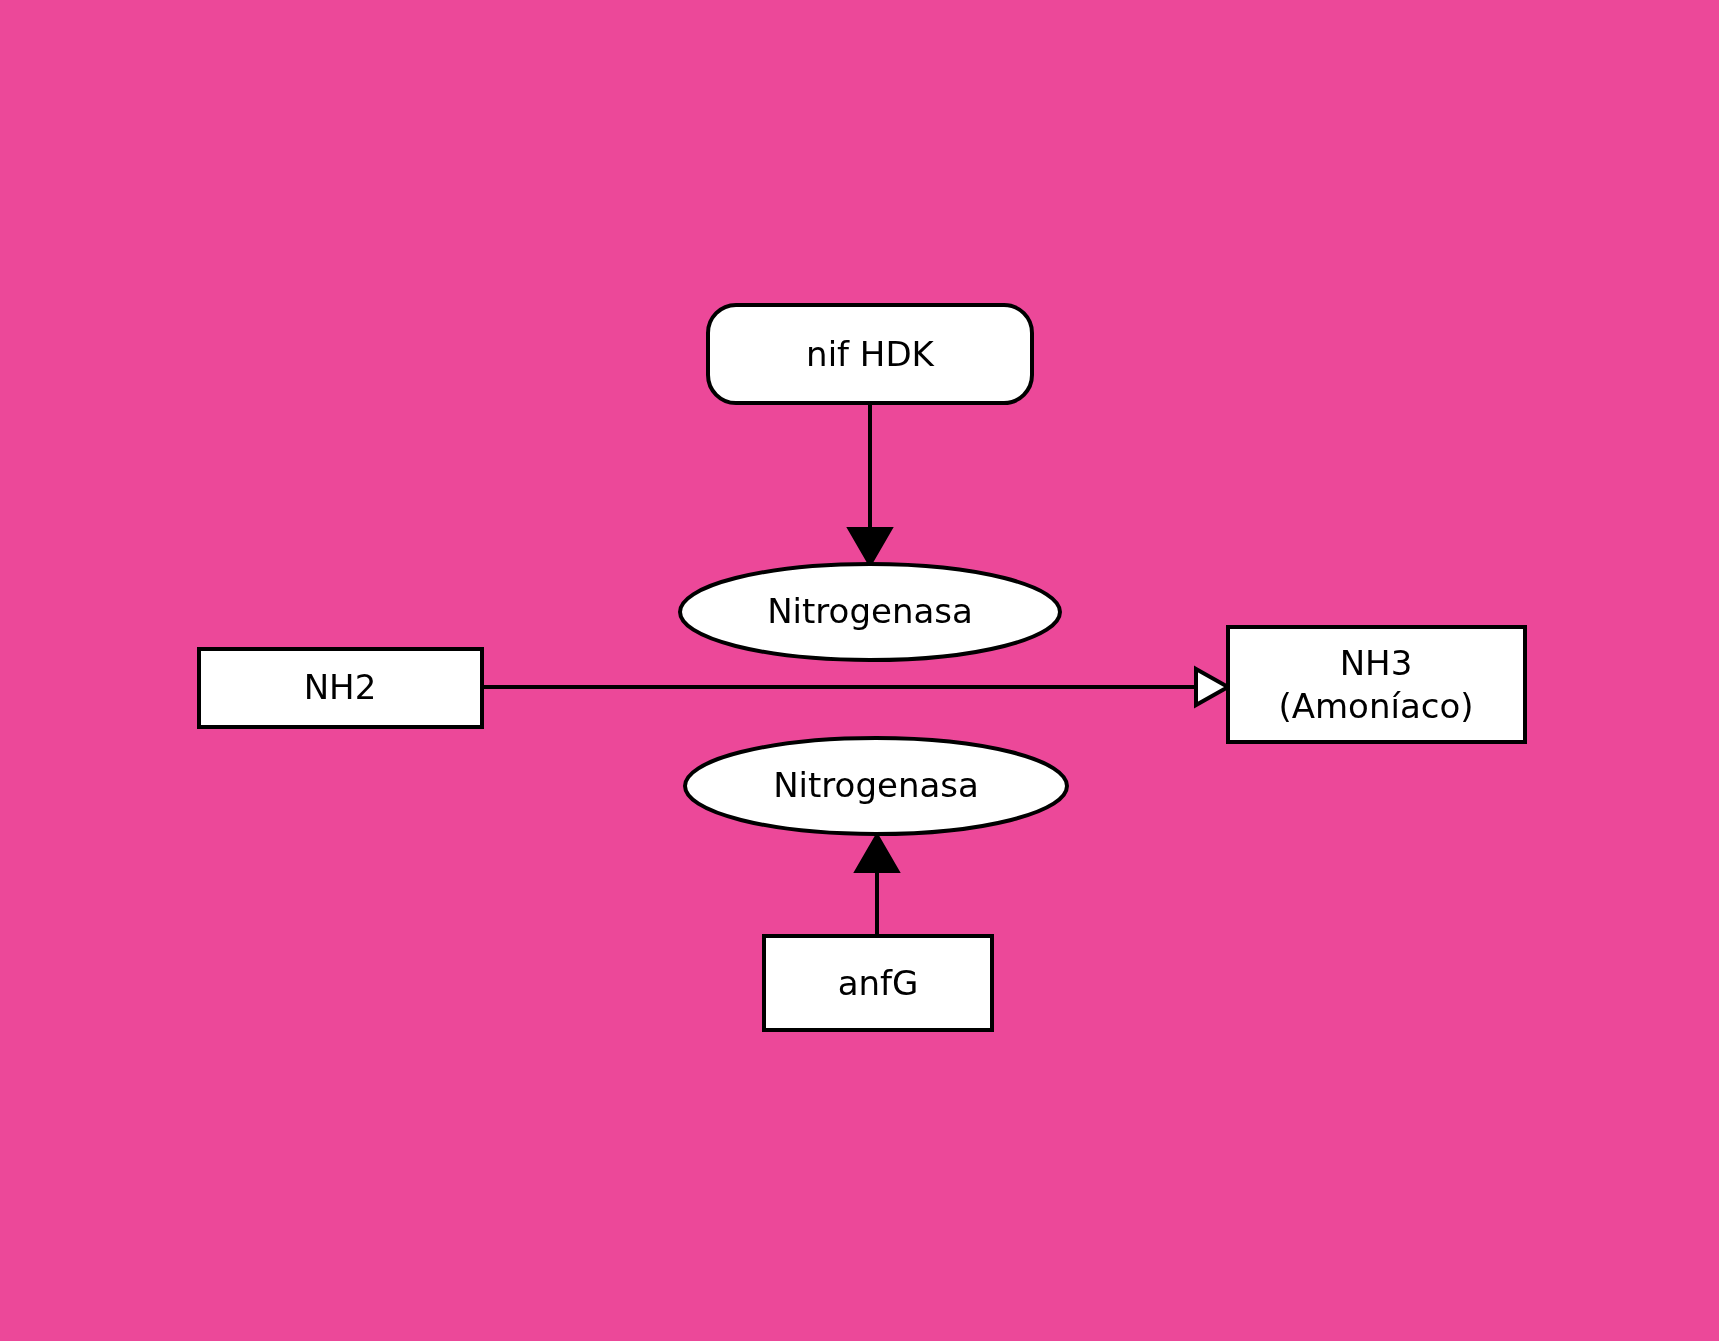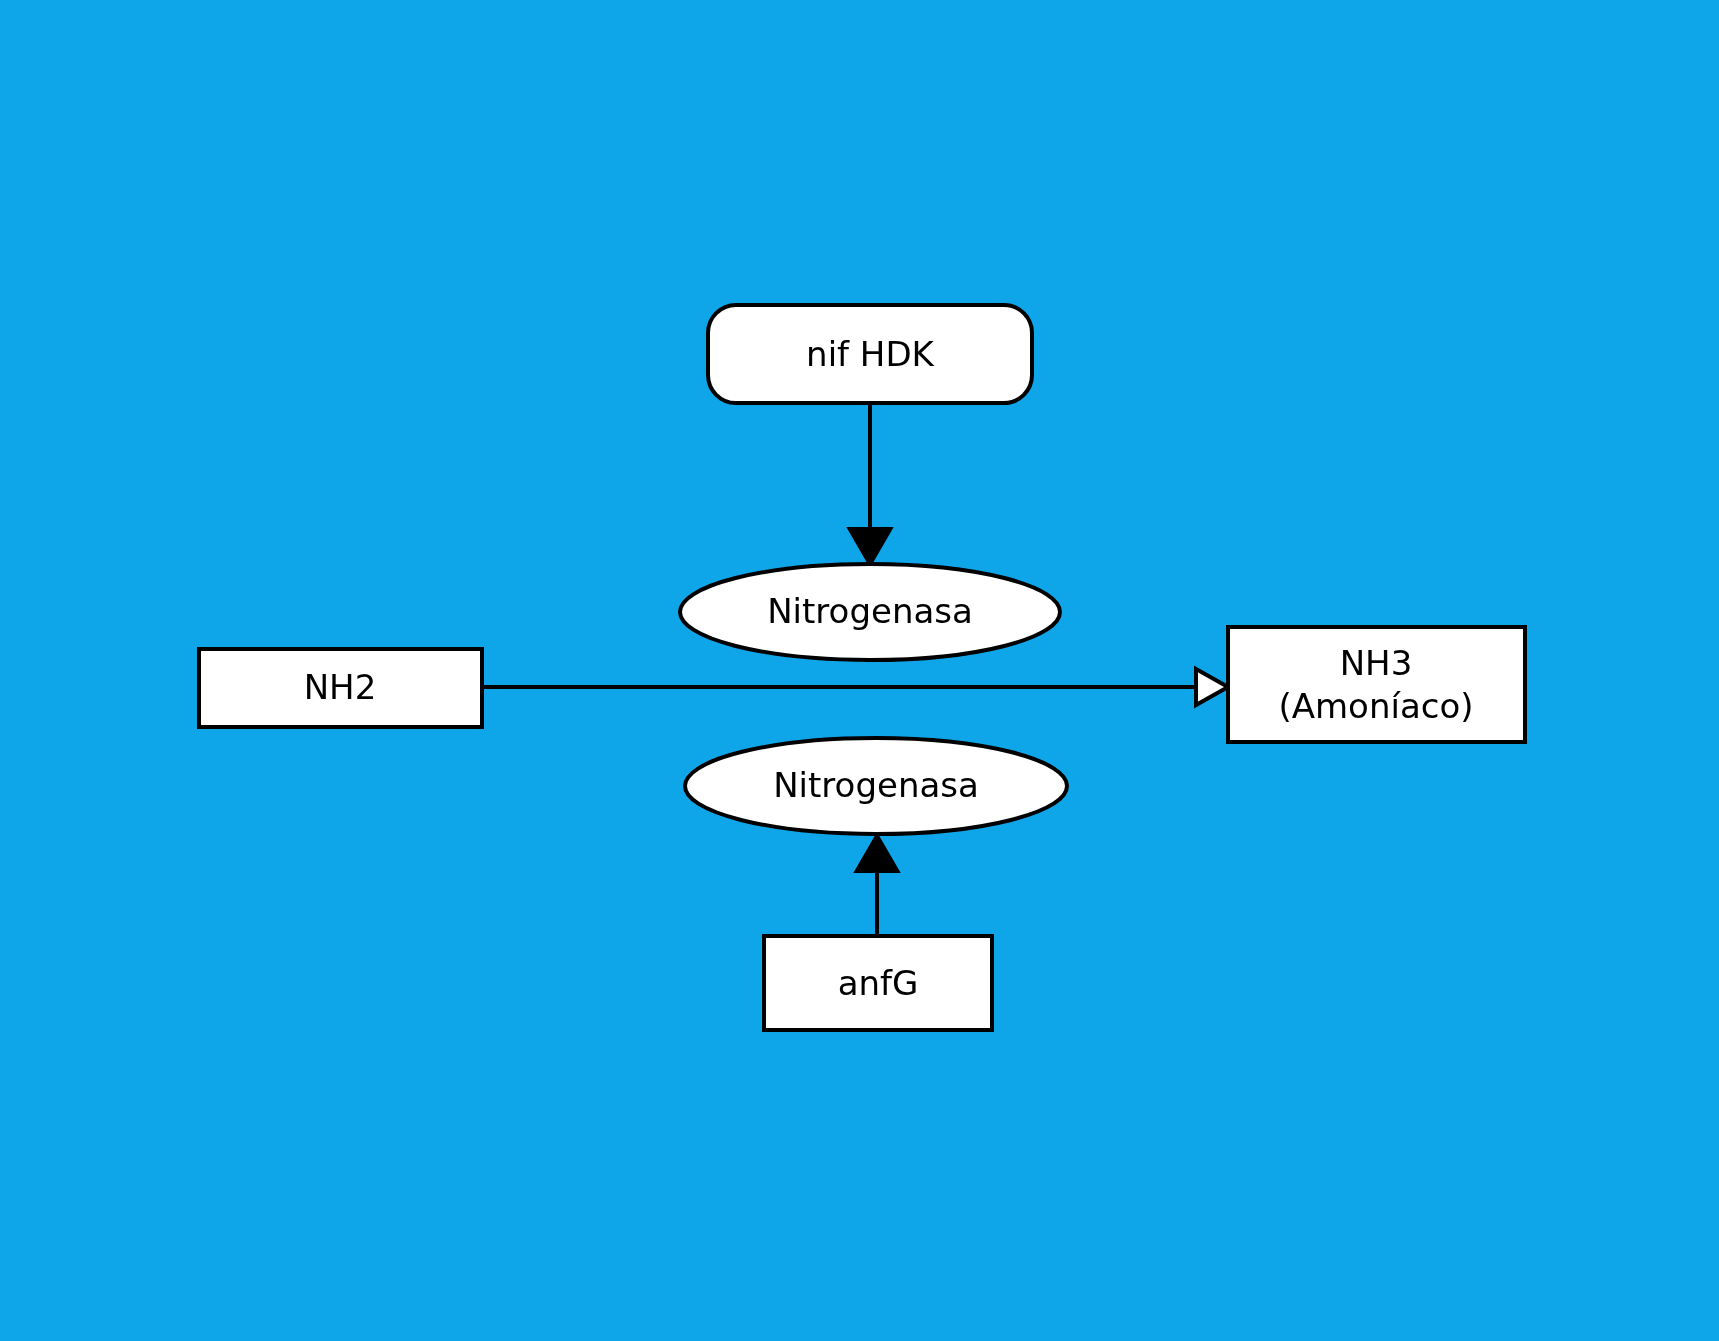"nif HDK" #canvas { background: #0ea5e9 -> #ec4899 }
